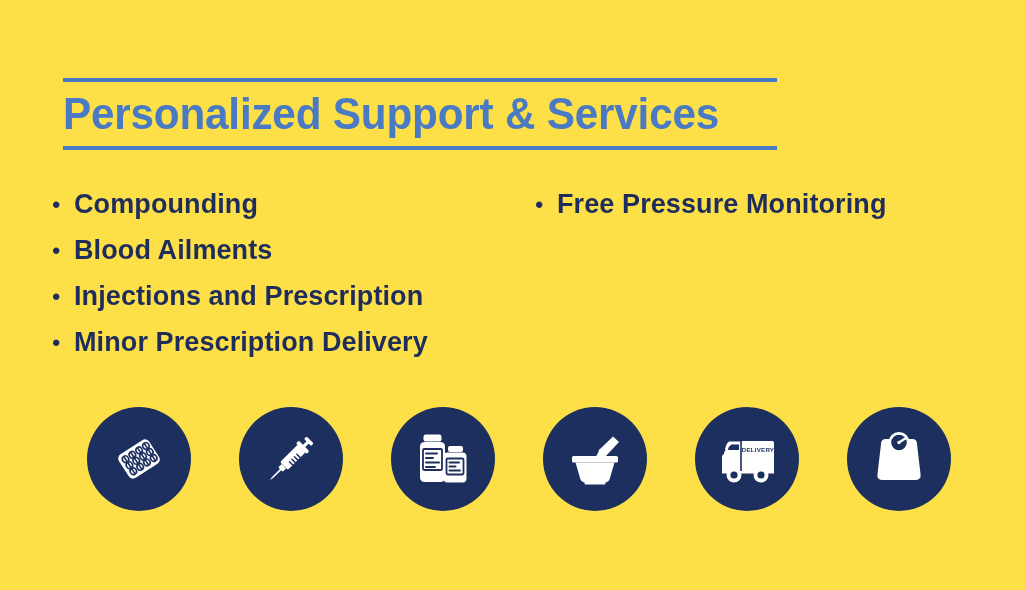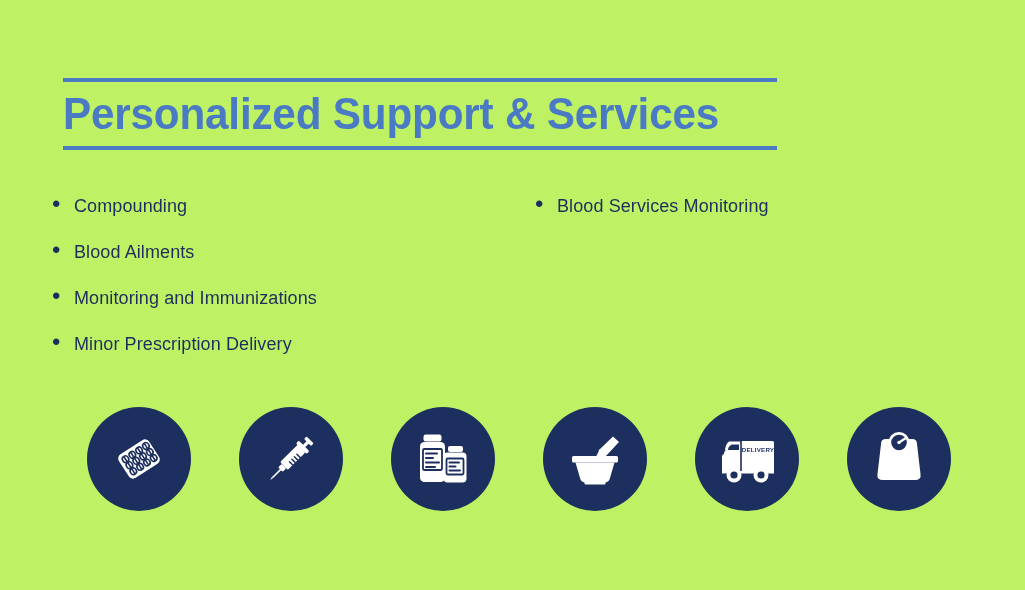"Personalized Support & Services" .slide { background: #bef264 -> #fde047 }
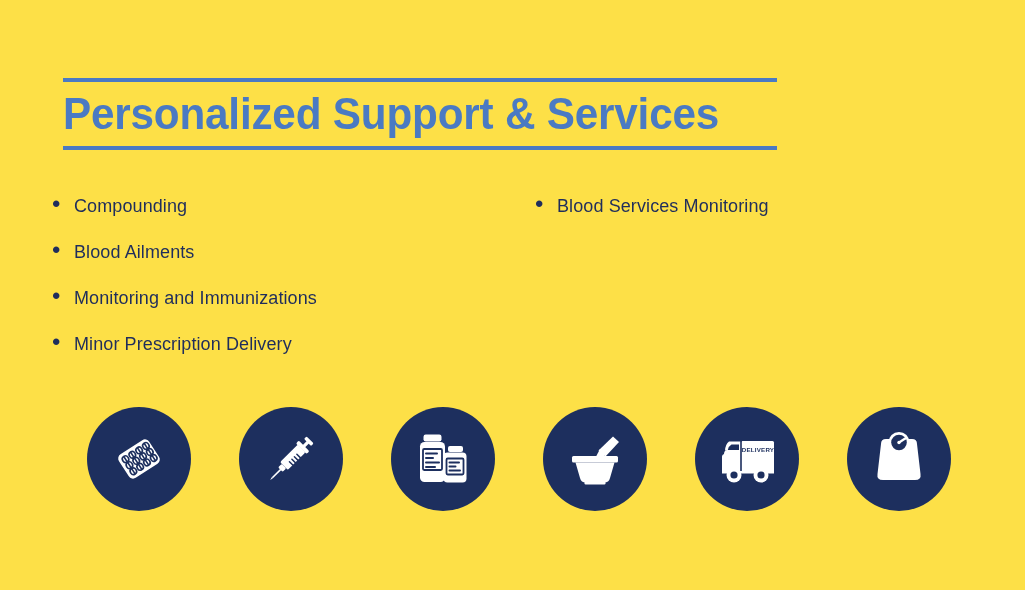"Compounding" .bullet-label { font-size: 18px -> 27px; font-weight: normal -> bold }
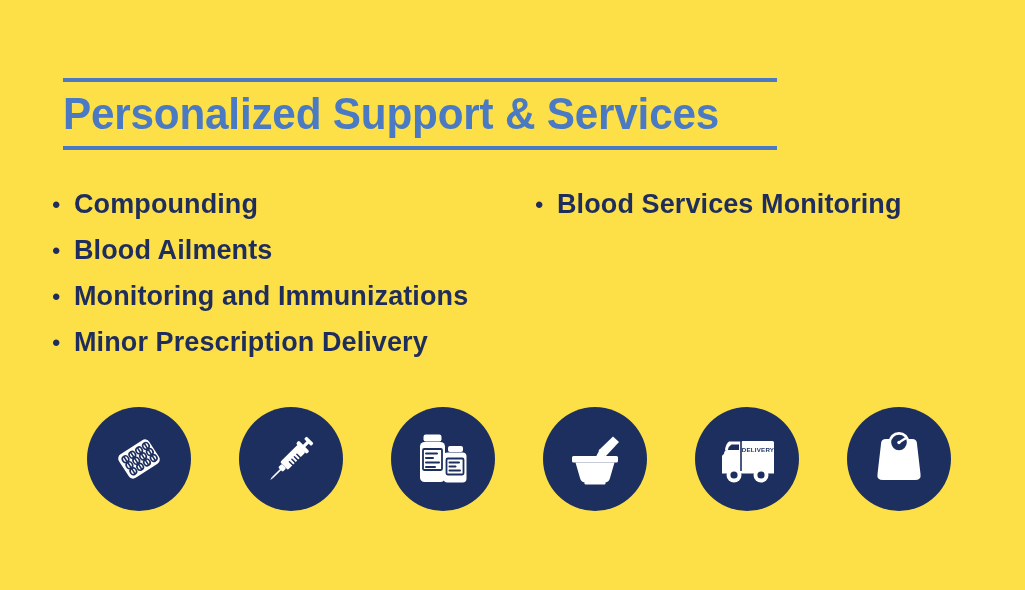"Blood Services Monitoring" span.bullet-label { text: Blood Services -> Free Pressure }
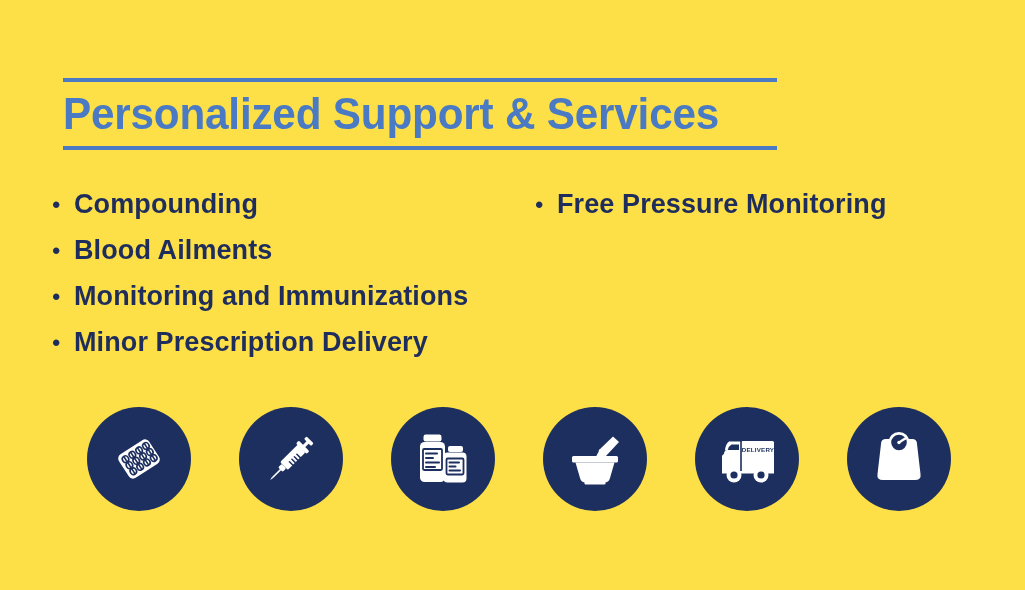"Monitoring and Immunizations" span.bullet-label { text: Monitoring and Immunizations -> Injections and Prescription }
